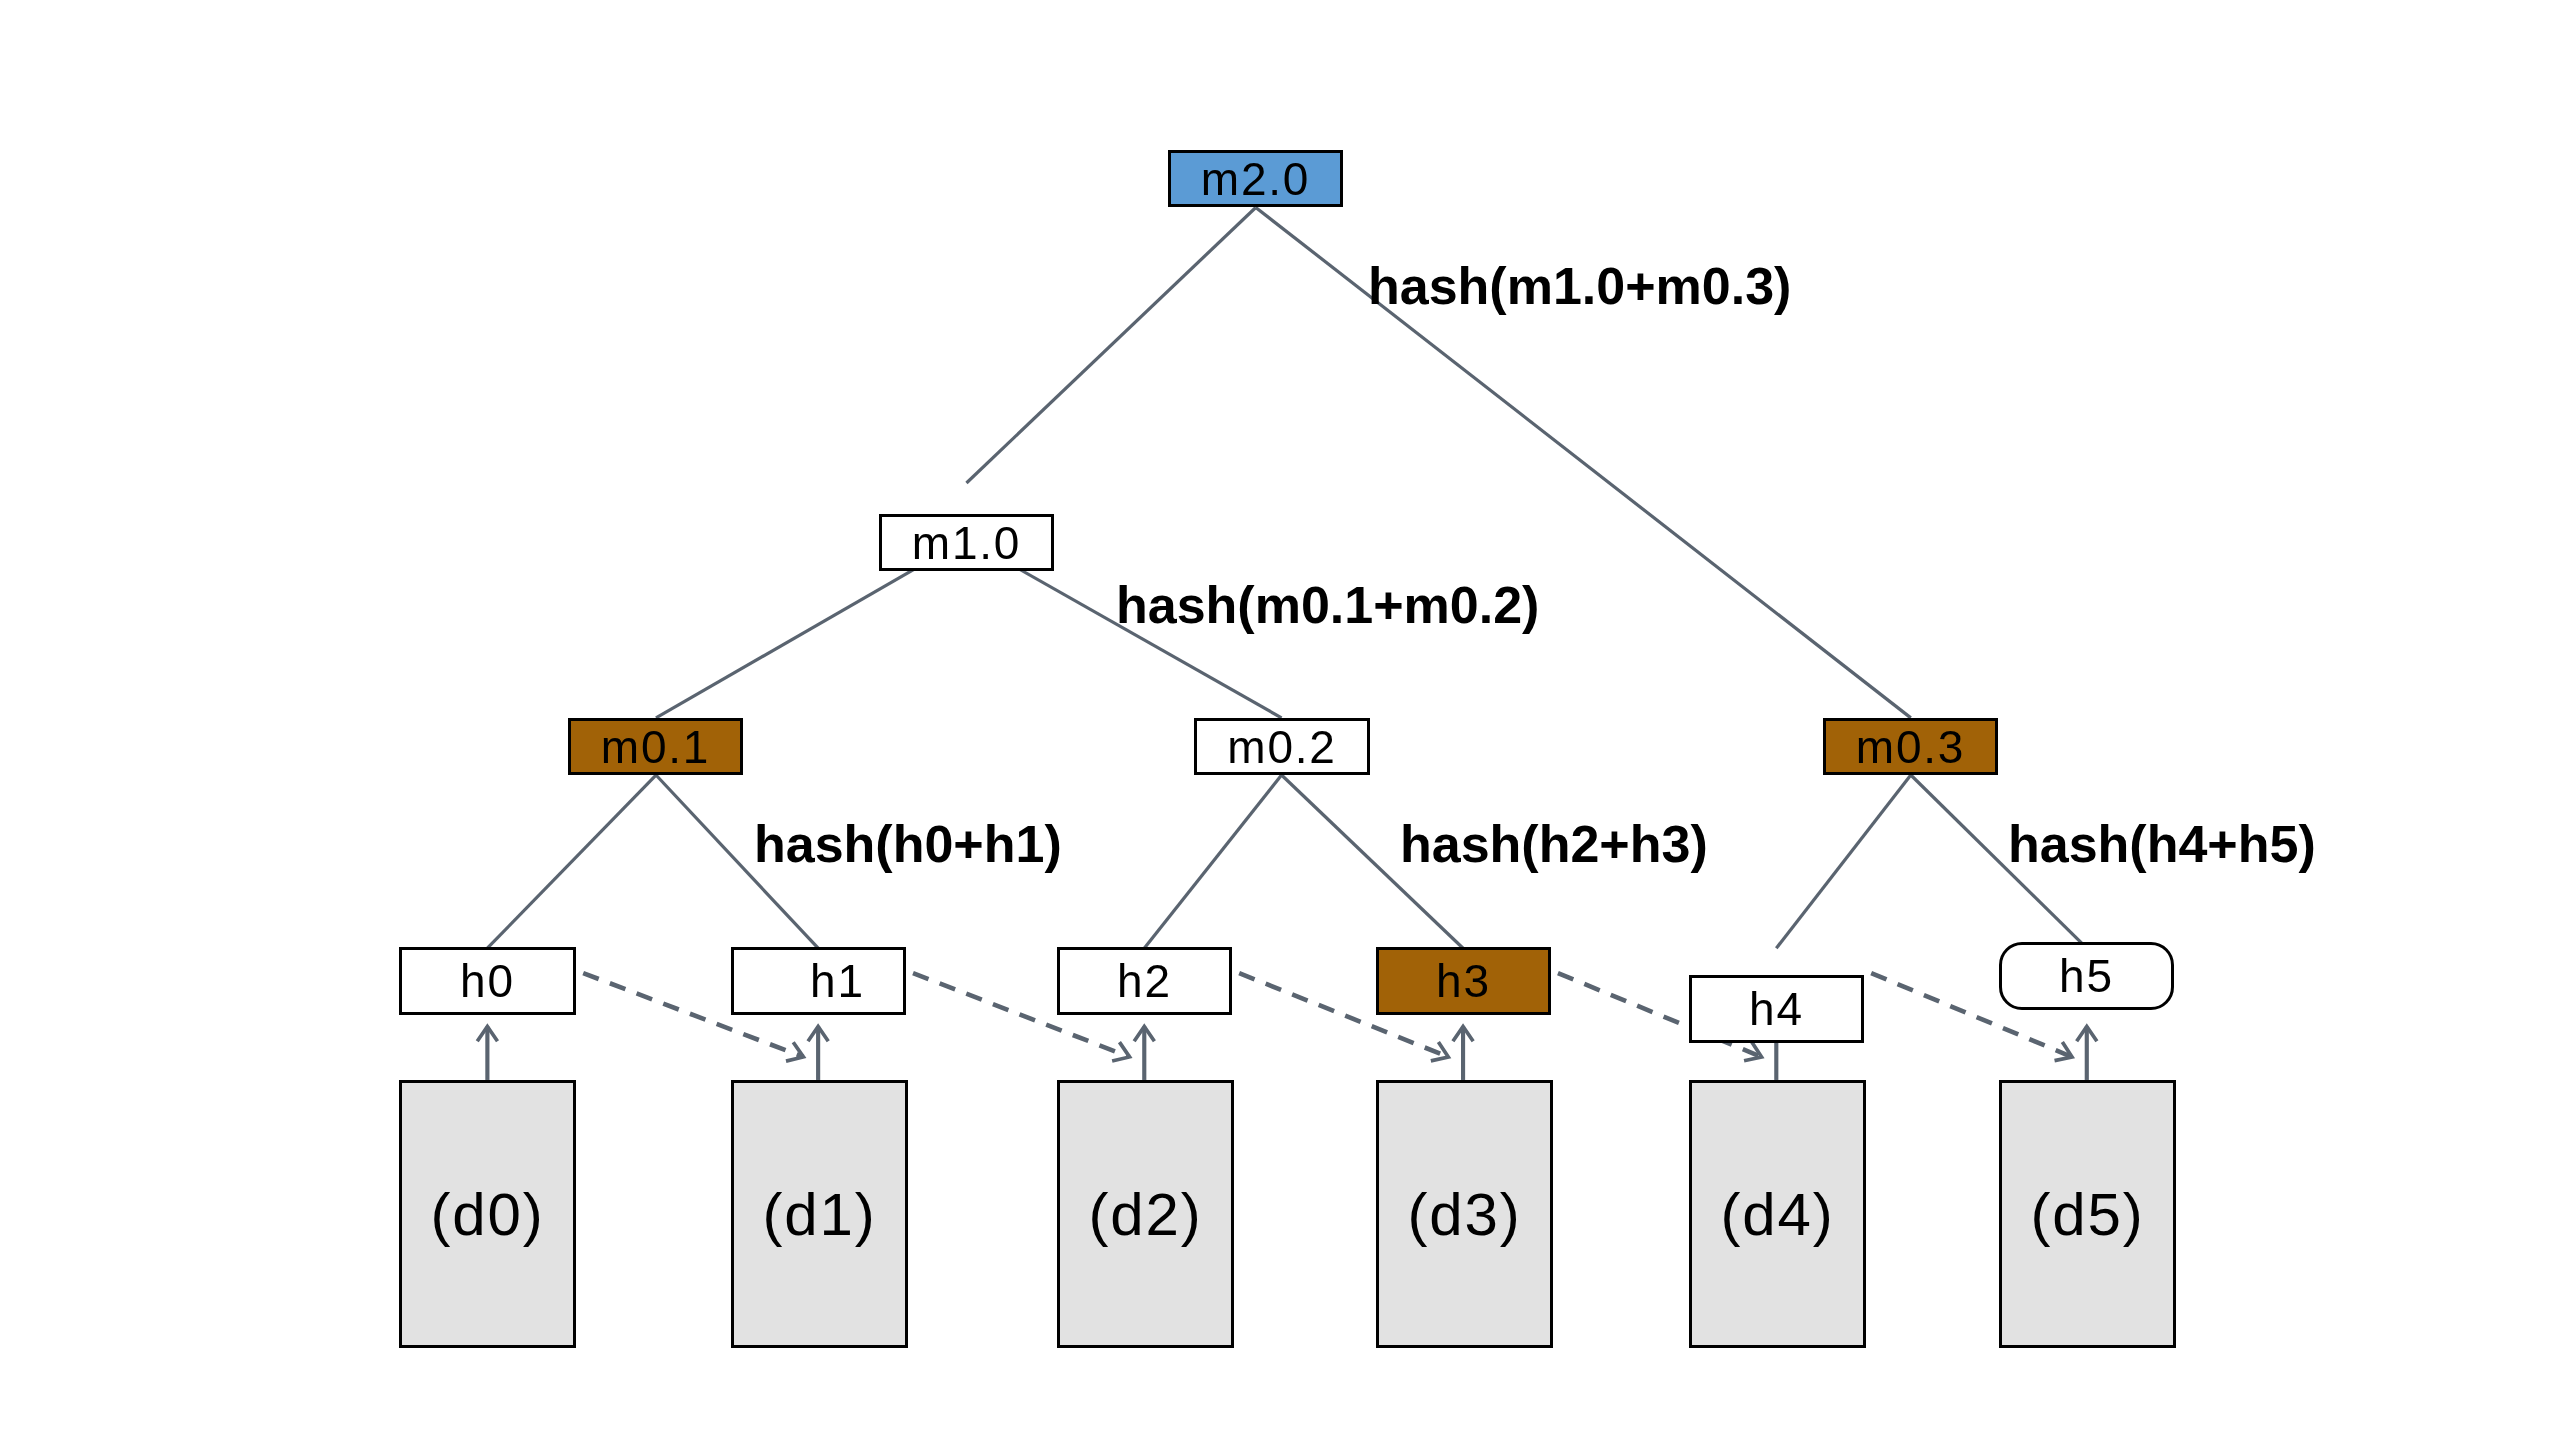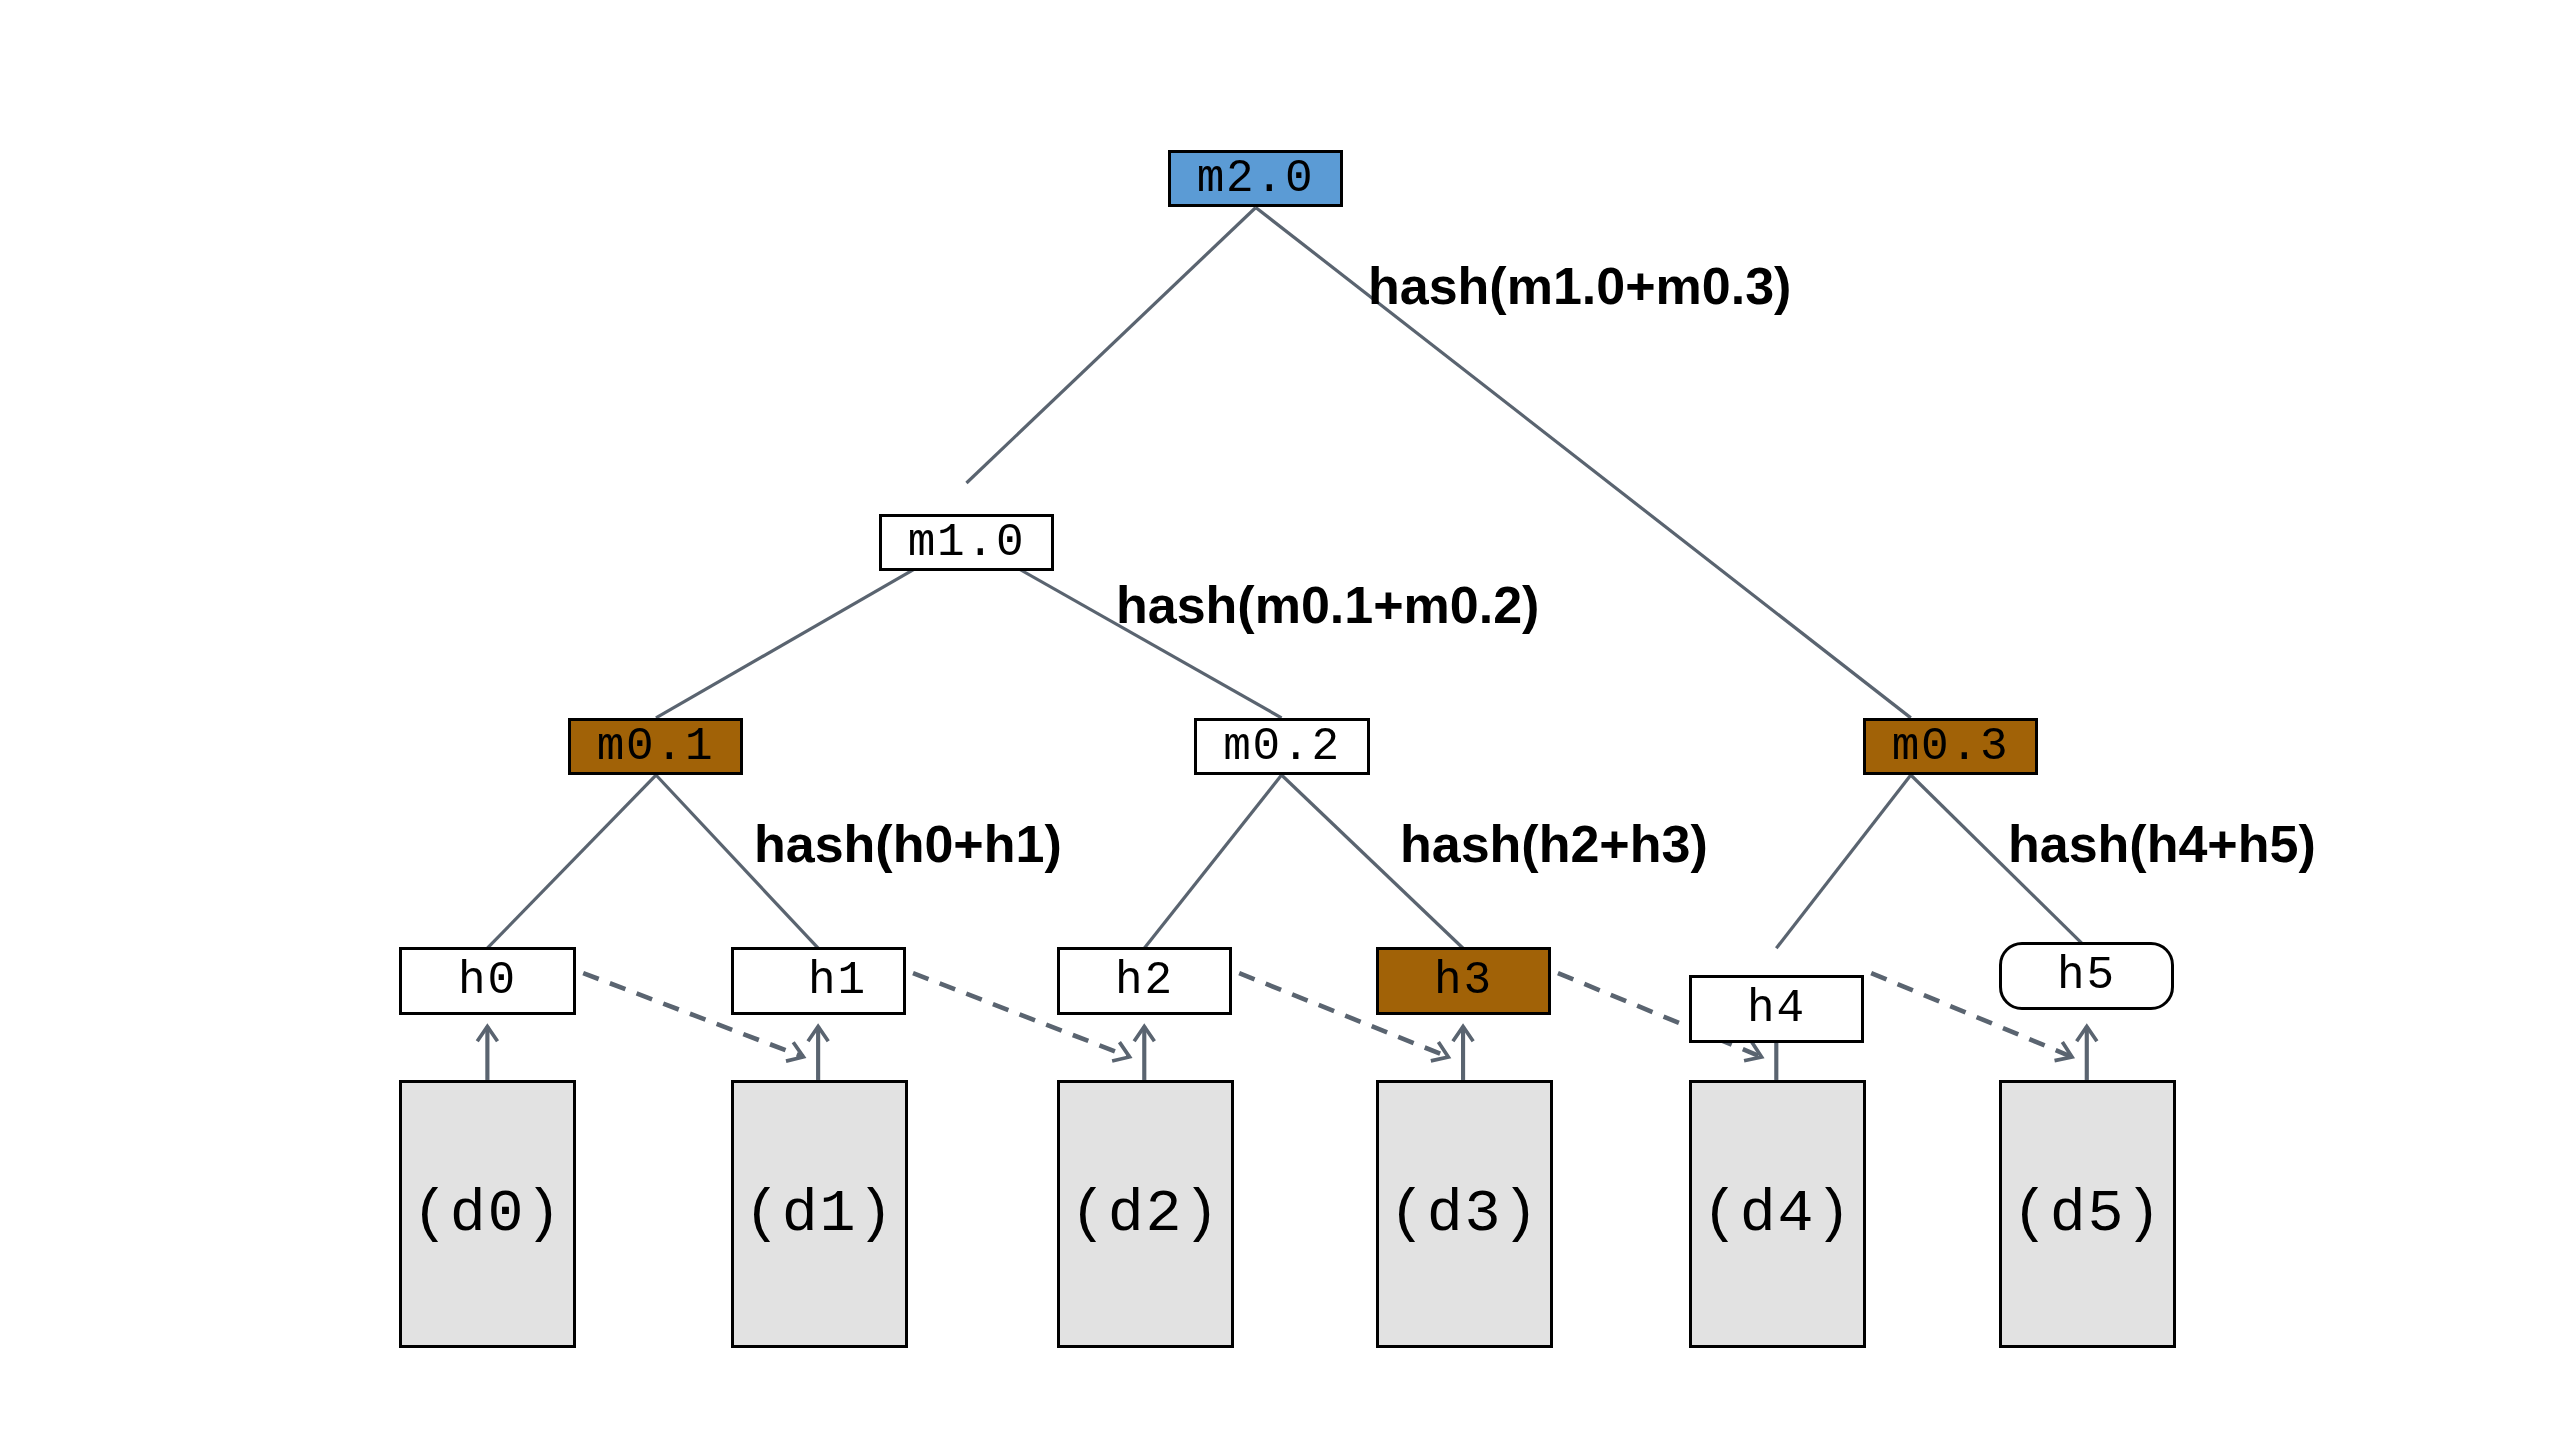"m2.0" .node { font-family: Liberation Mono, monospace -> Liberation Sans, sans-serif }
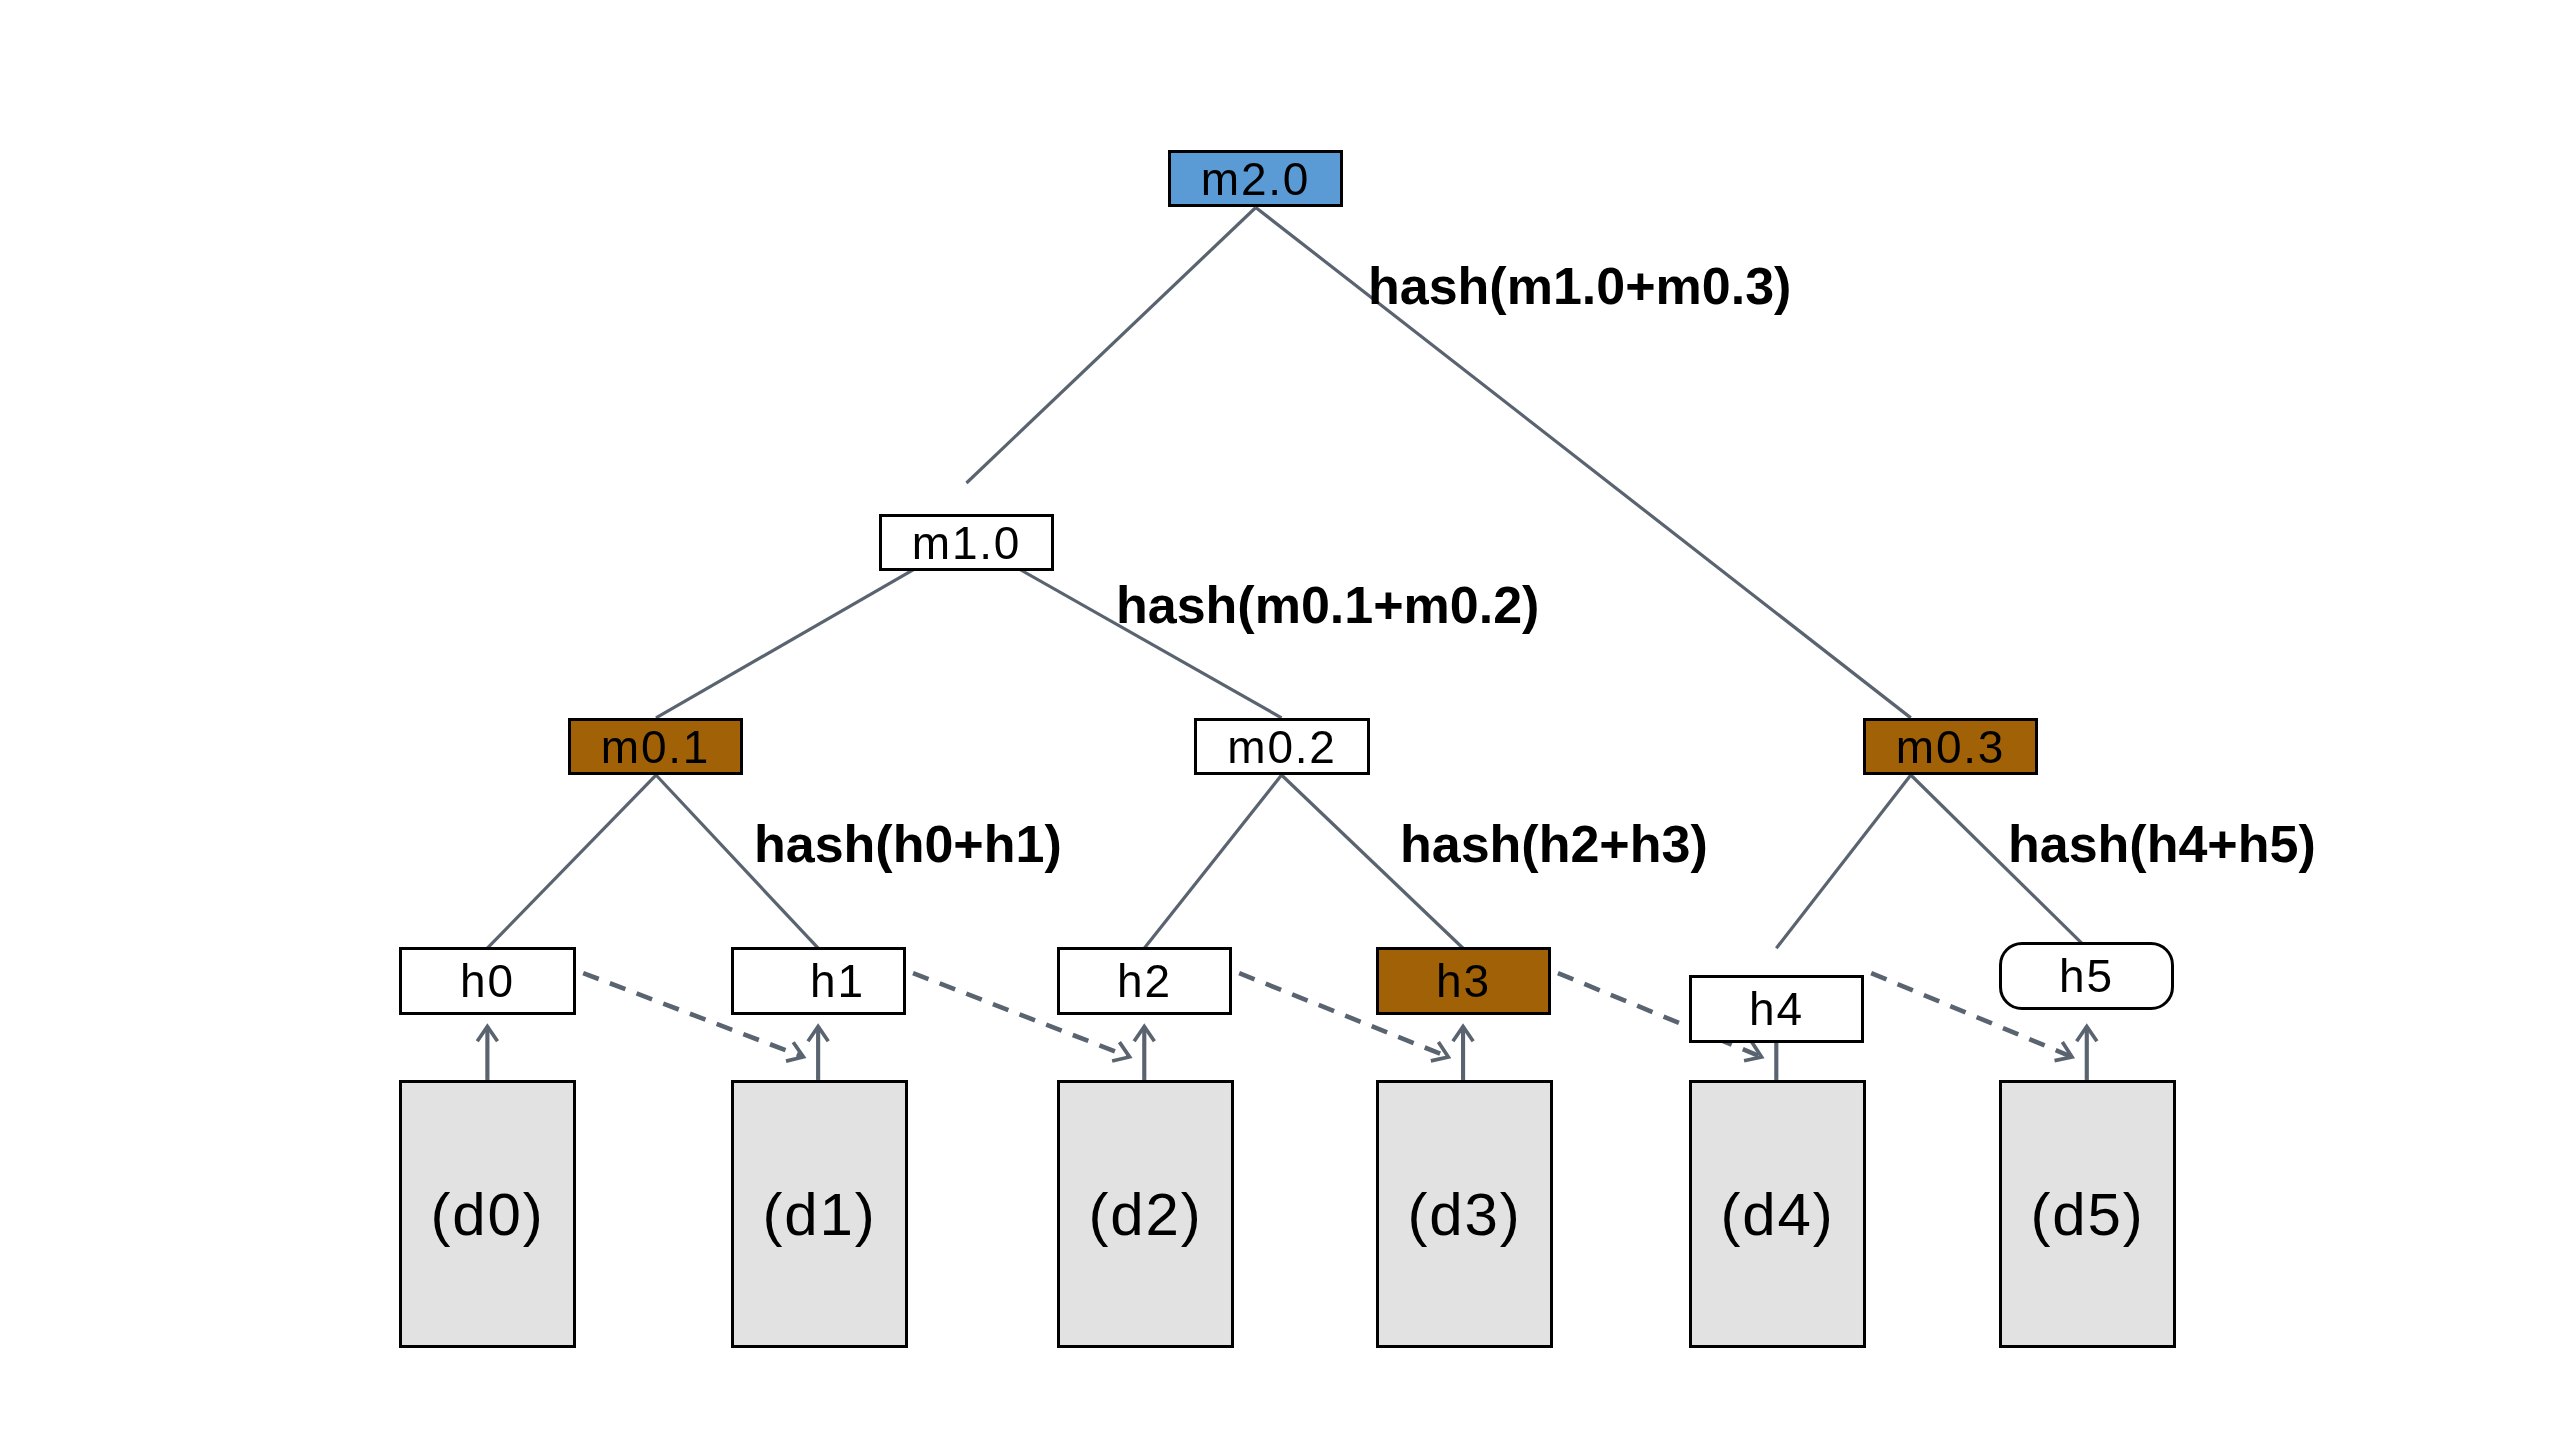"m0.3" div.node { margin-left: 40px -> none }
